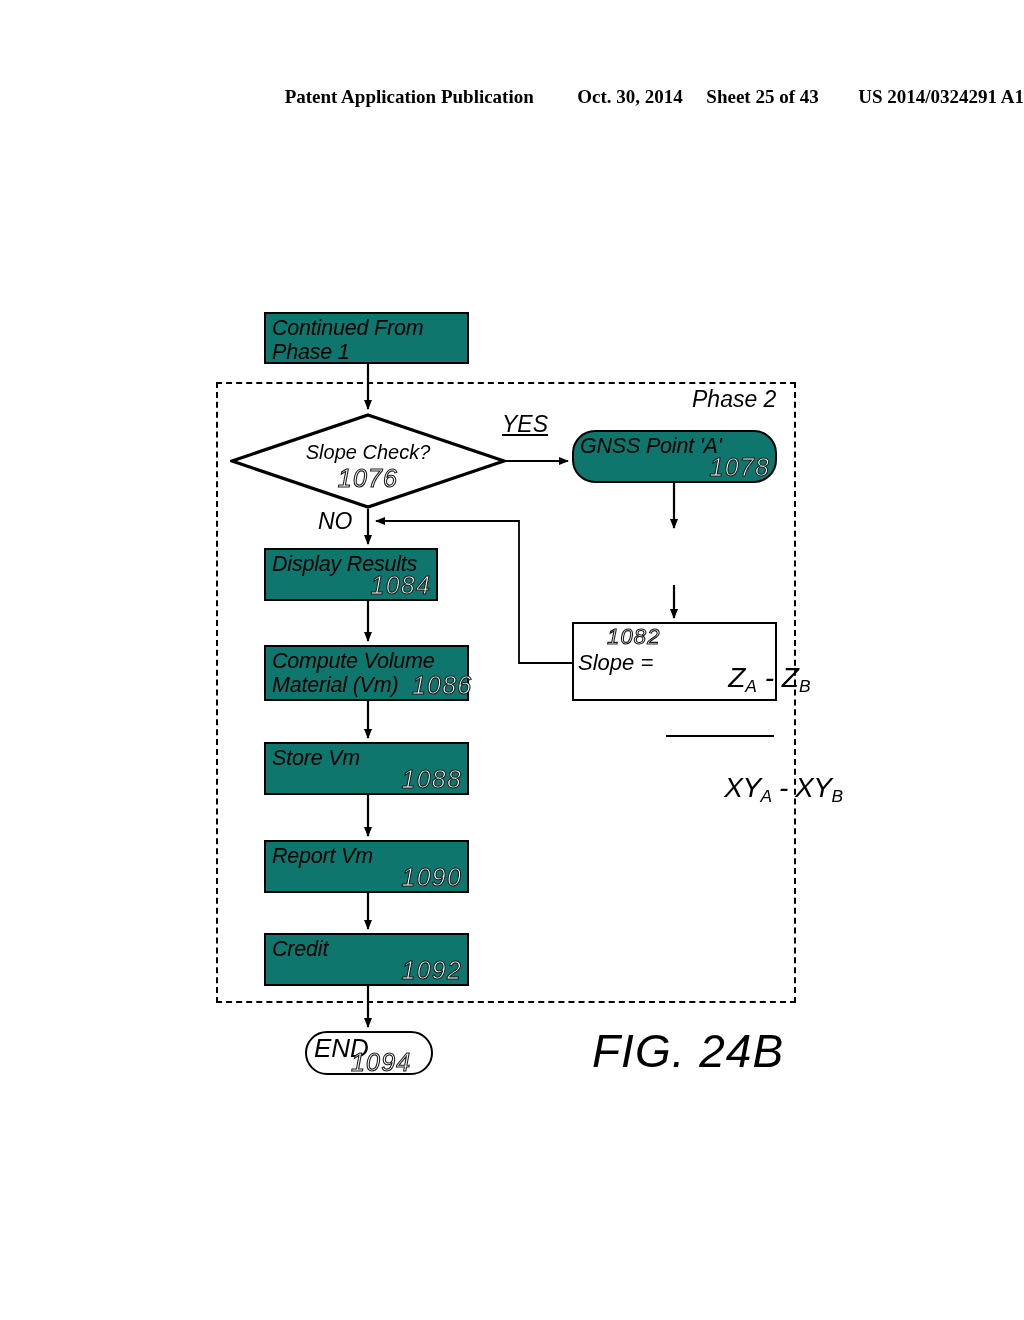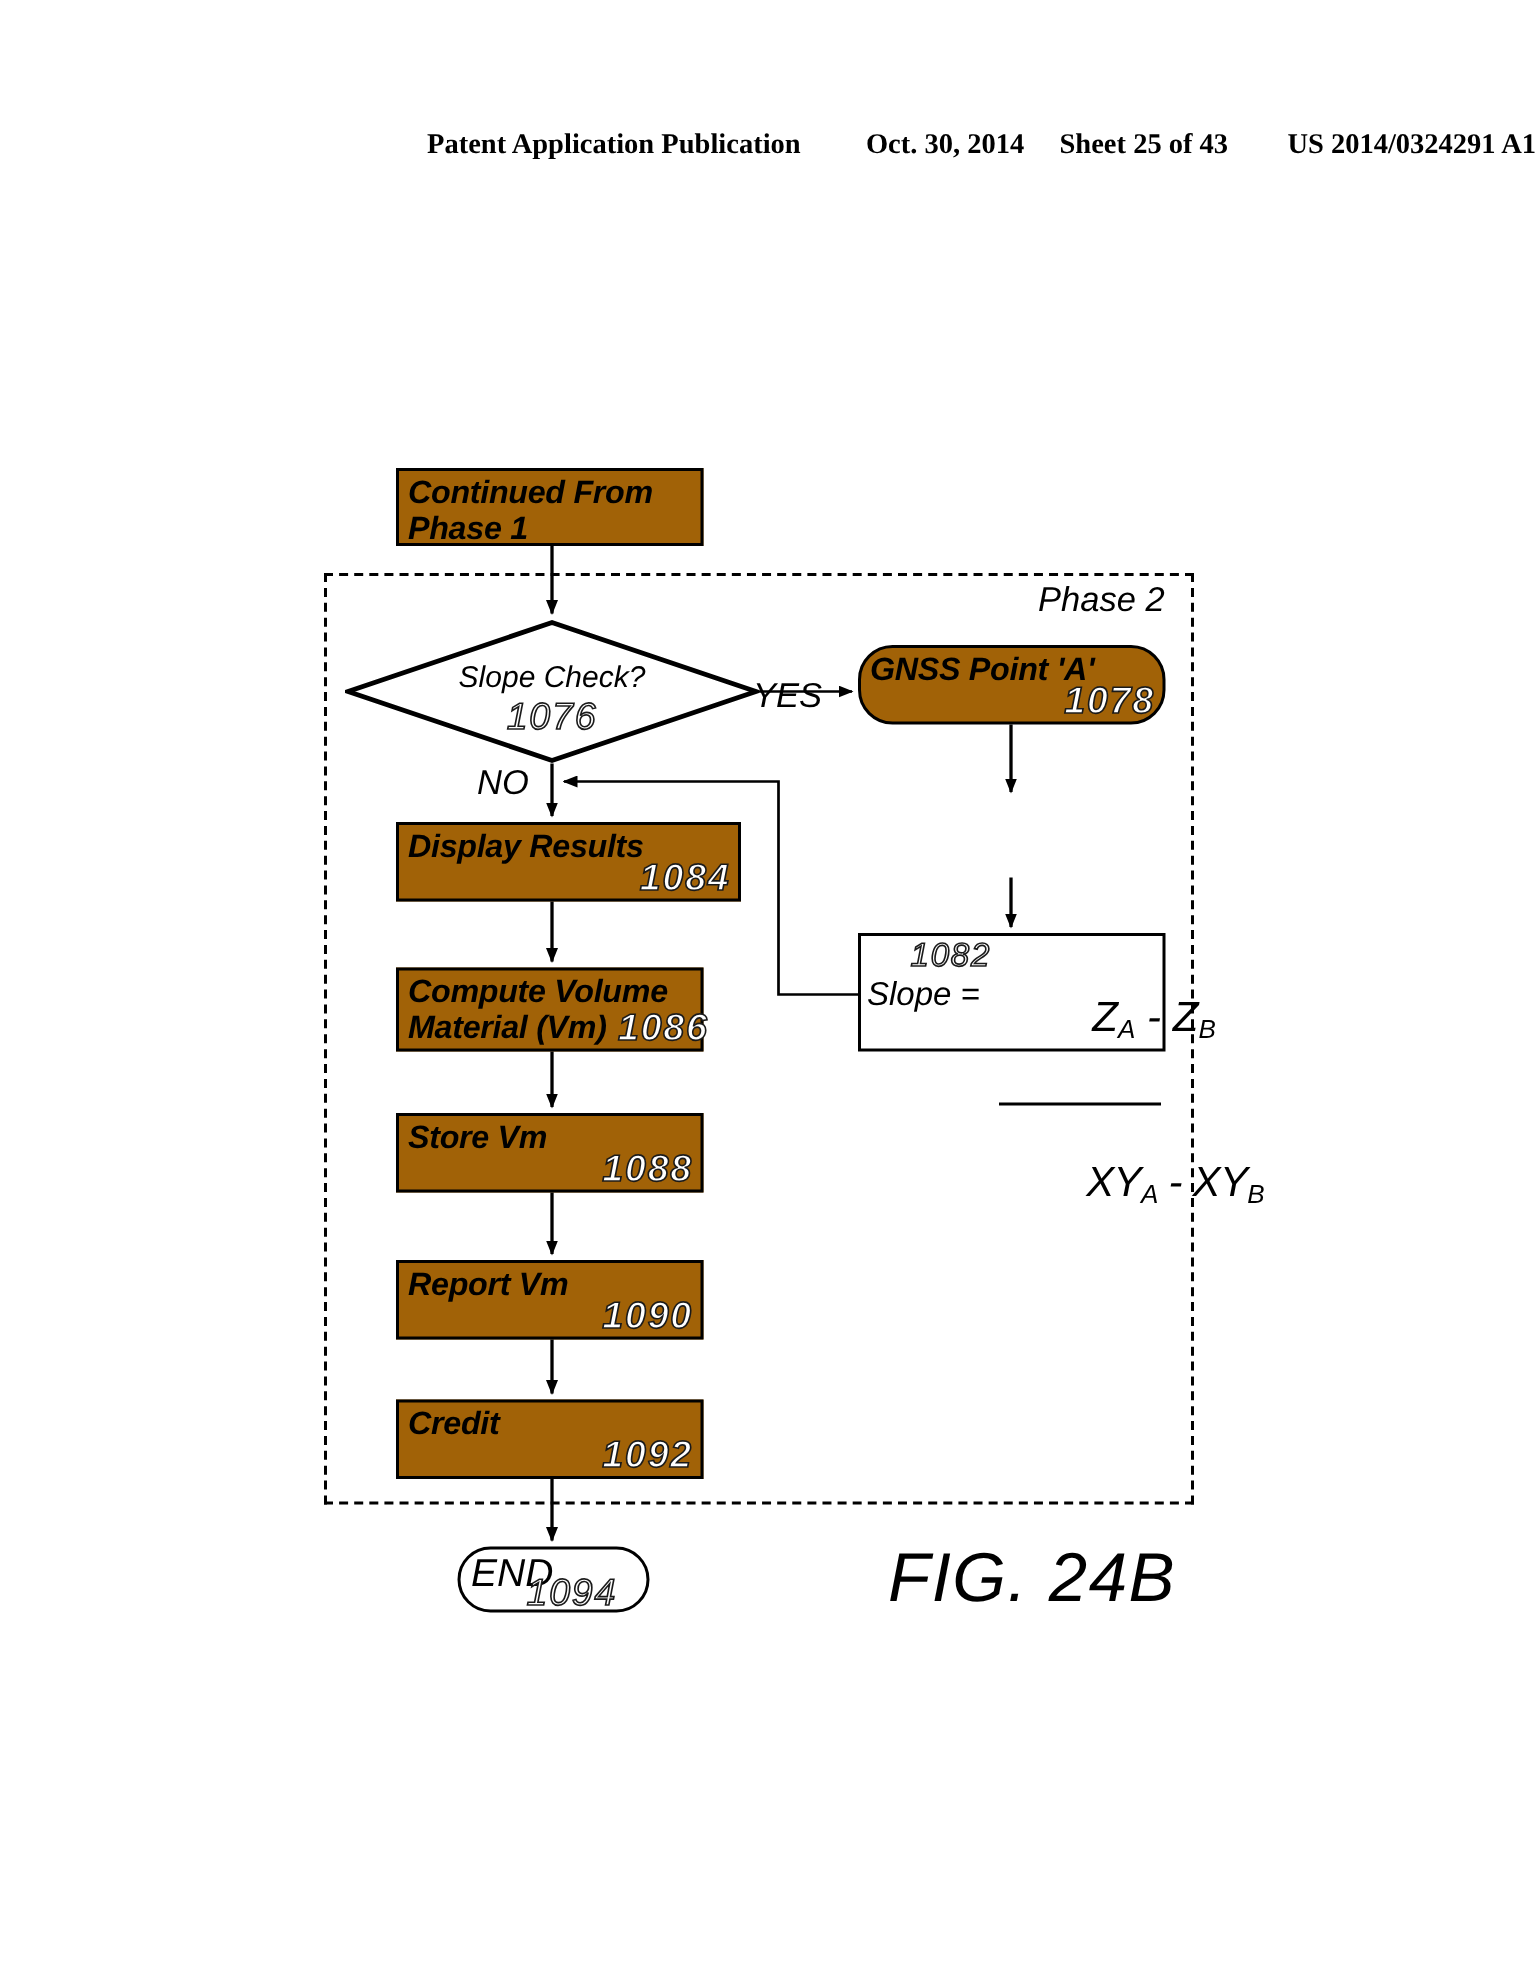"Continued From" .pbox { background: #a16207 -> #0f766e; font-weight: bold -> none }
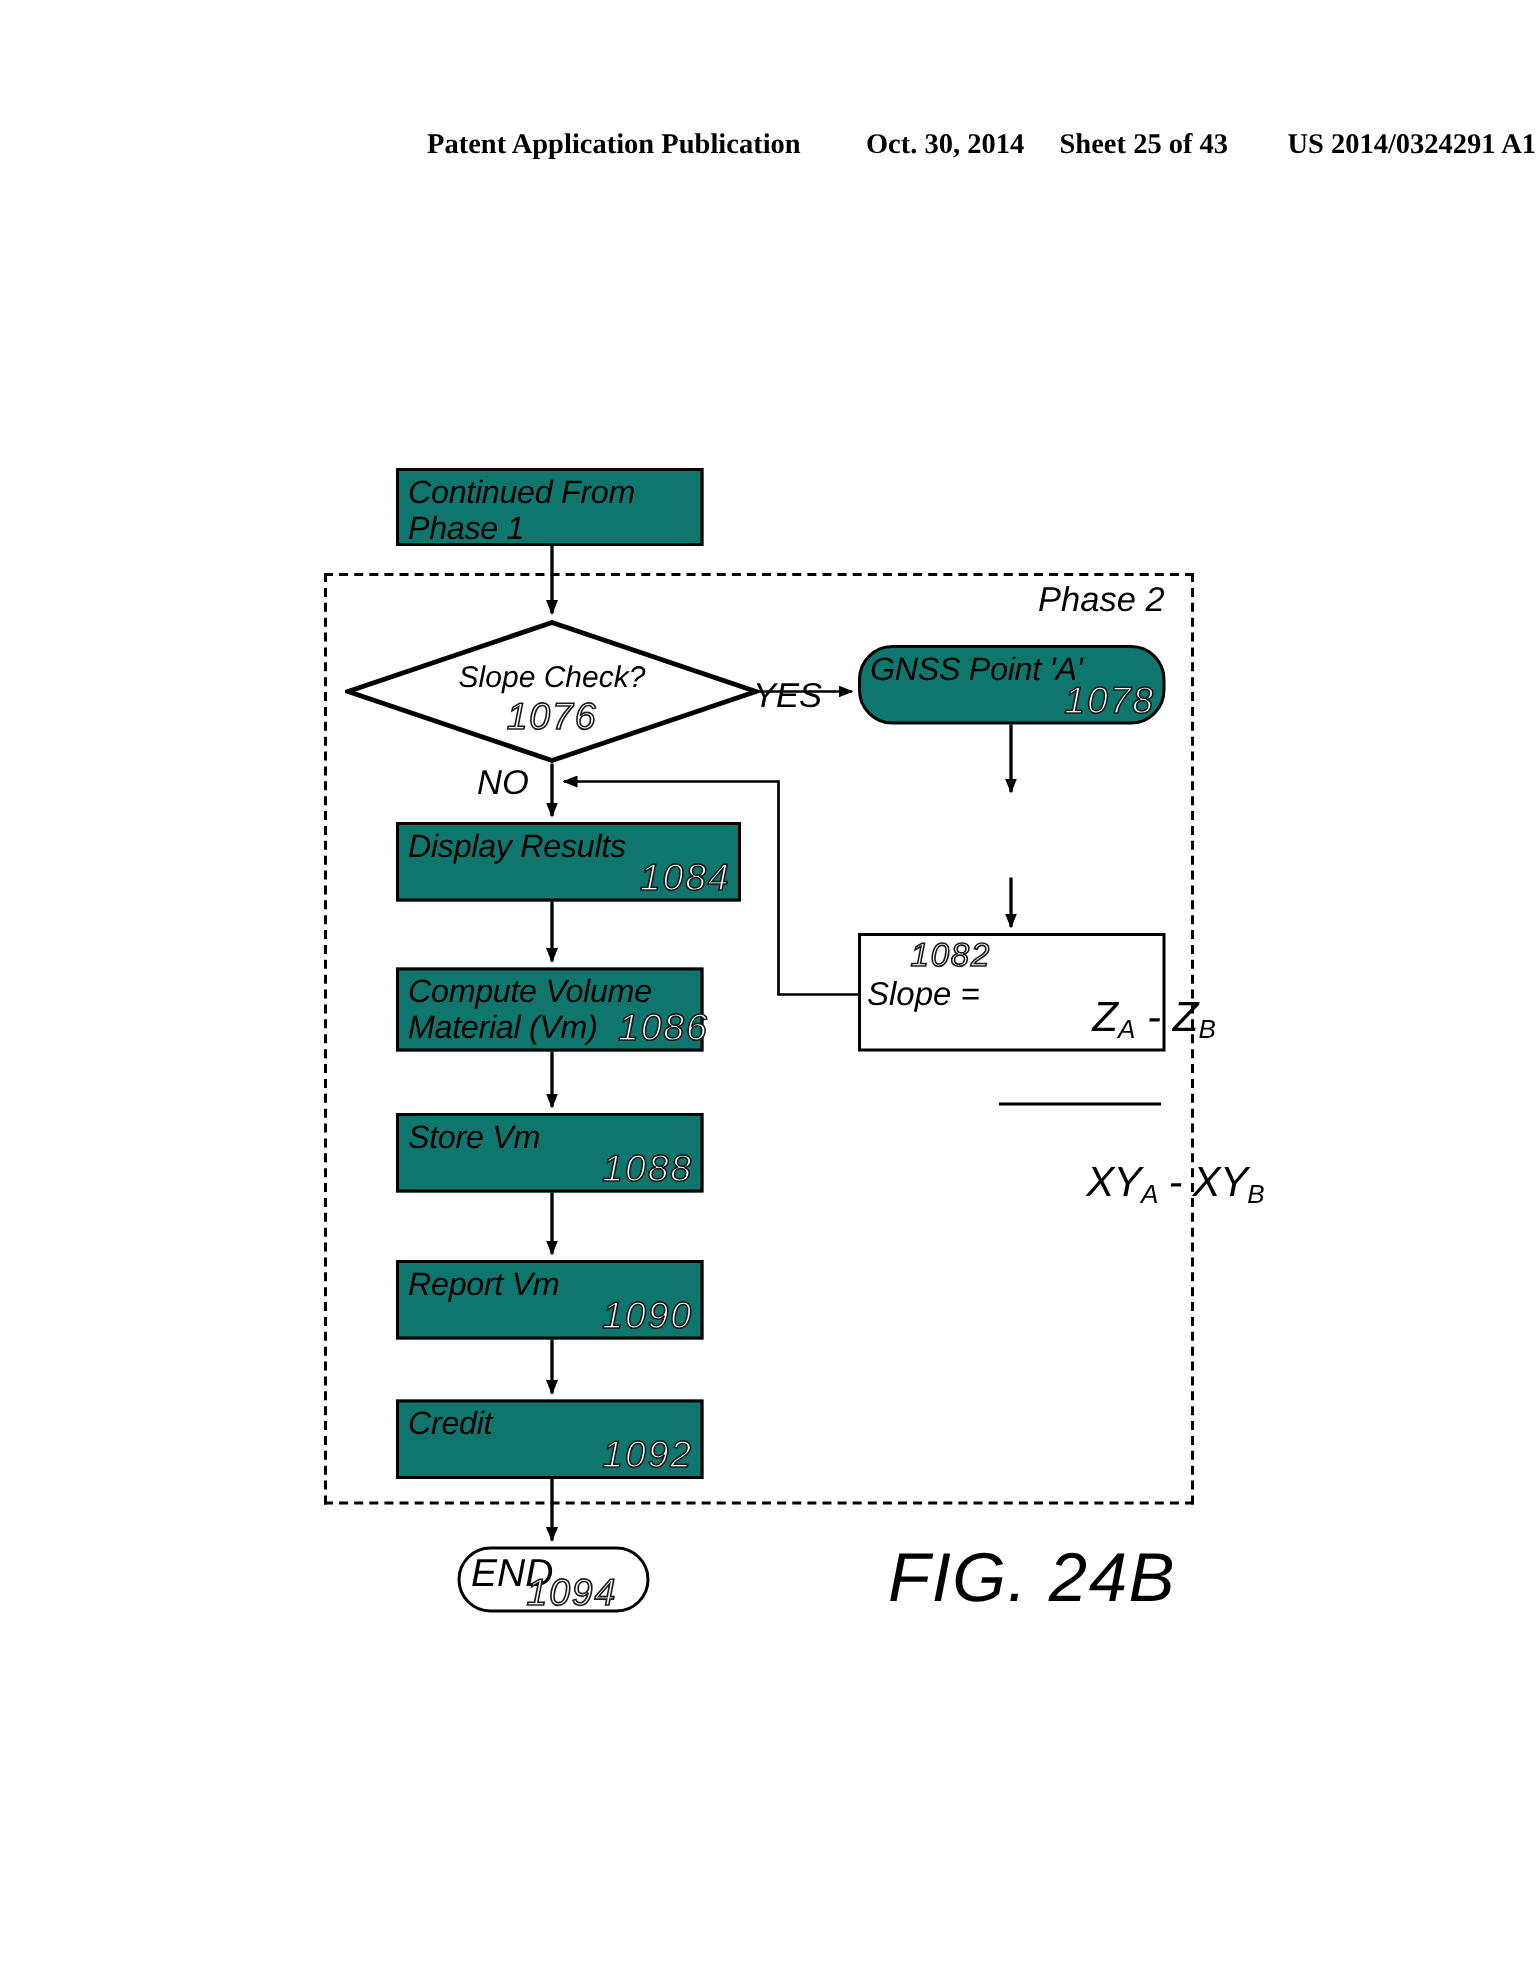"YES" div.edge-label { text-decoration: none -> underline; top: 450px -> 411px }
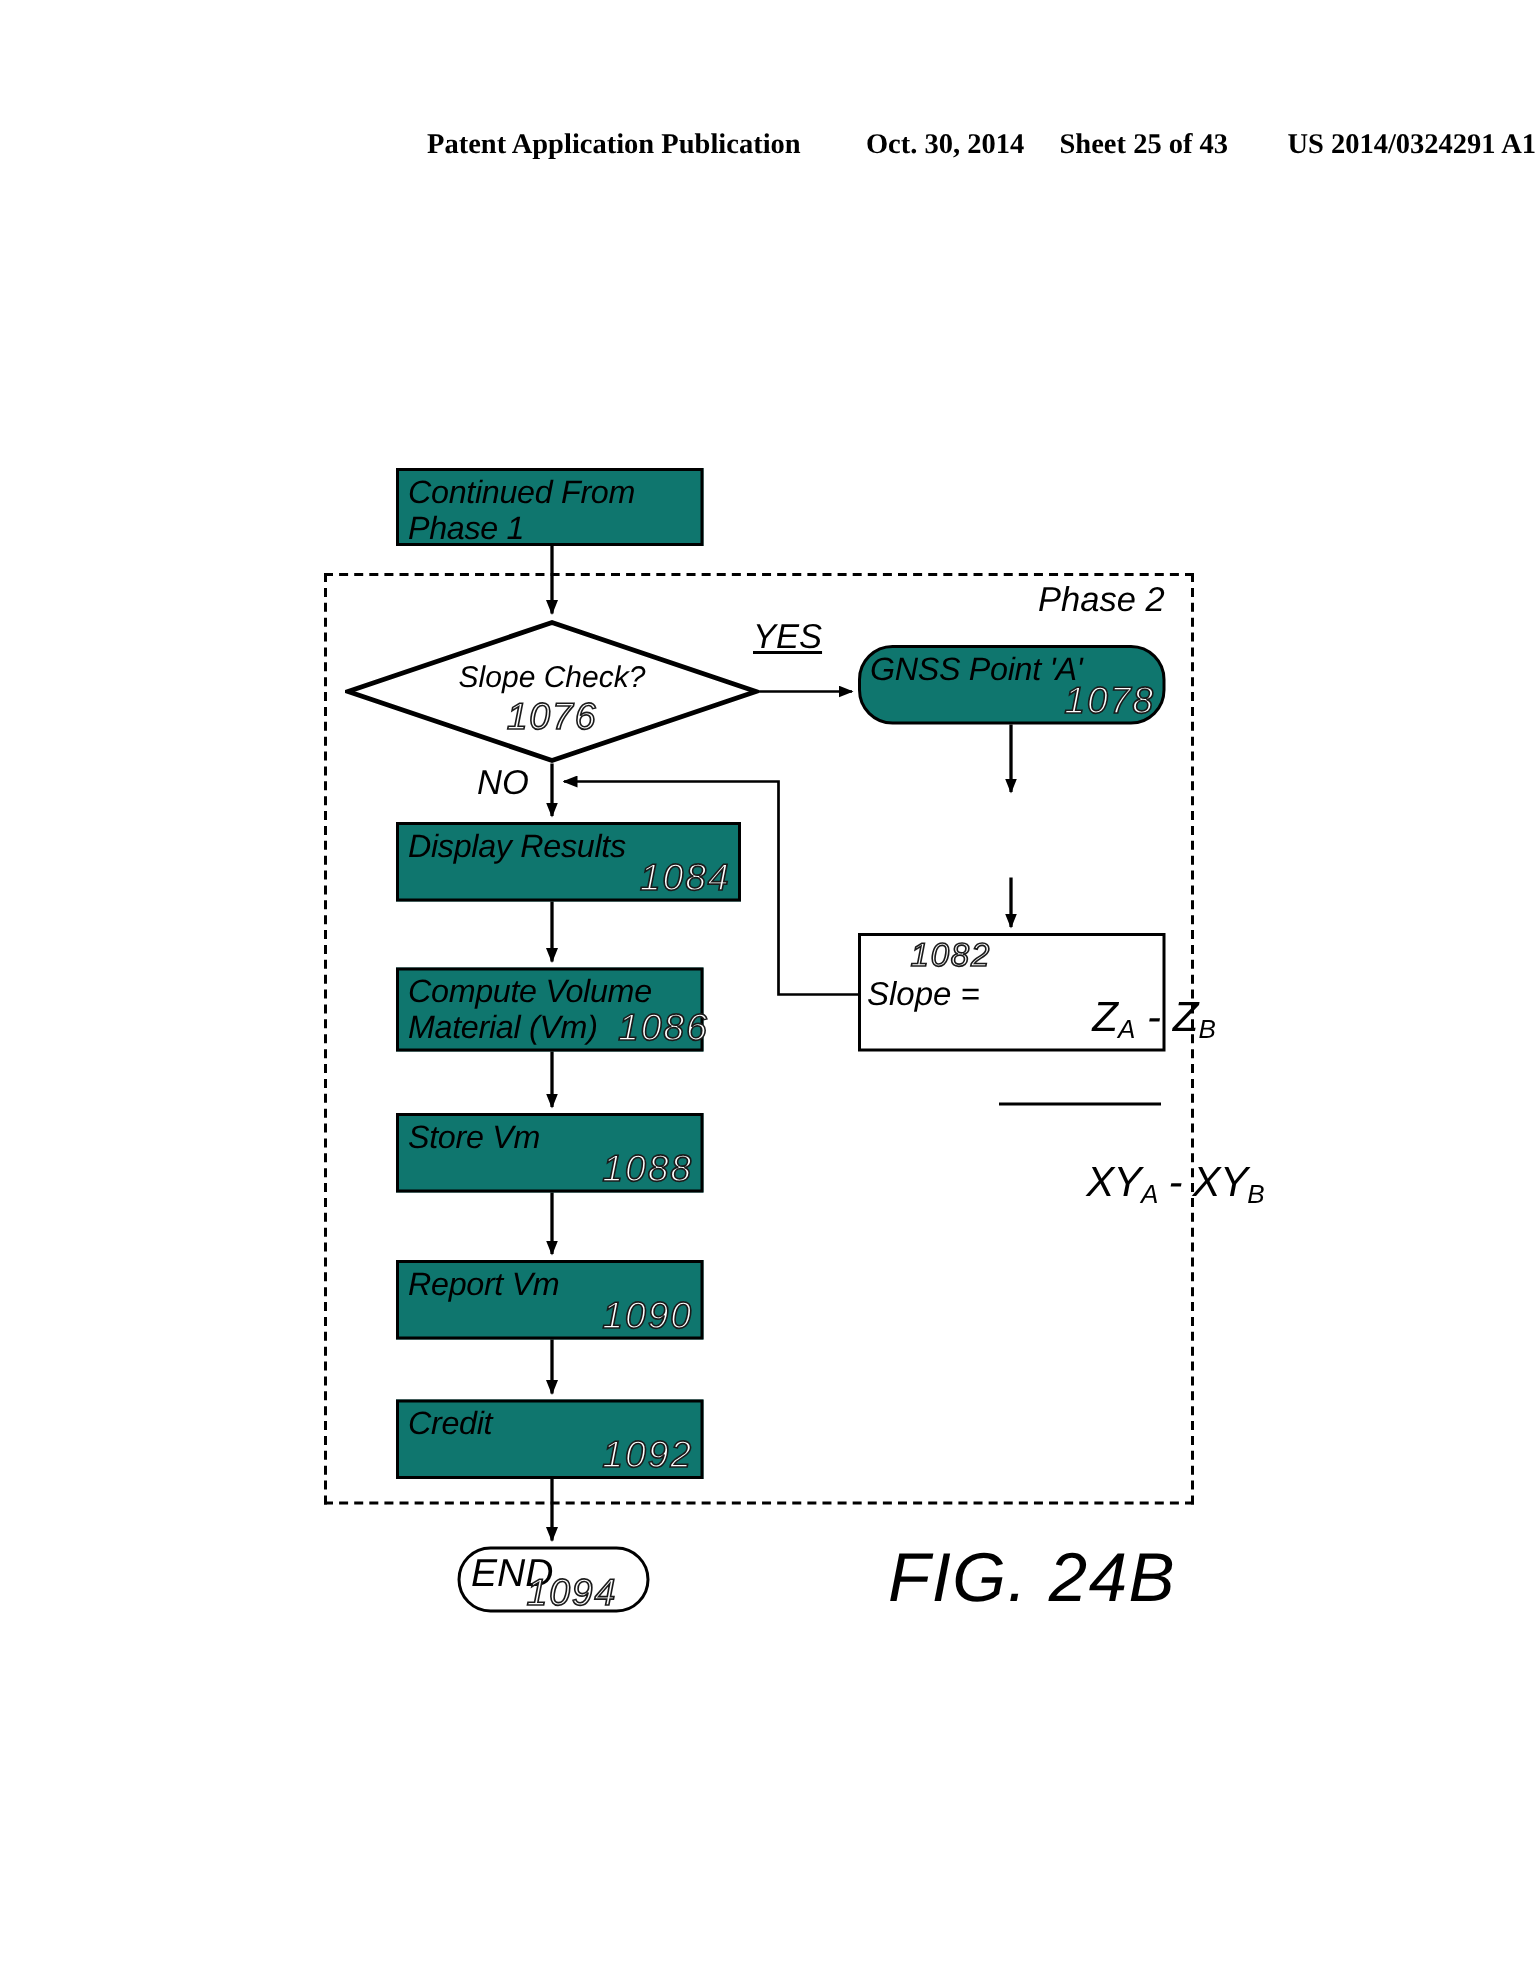"Display Results" div.pbox { width: 230px -> 174px }
